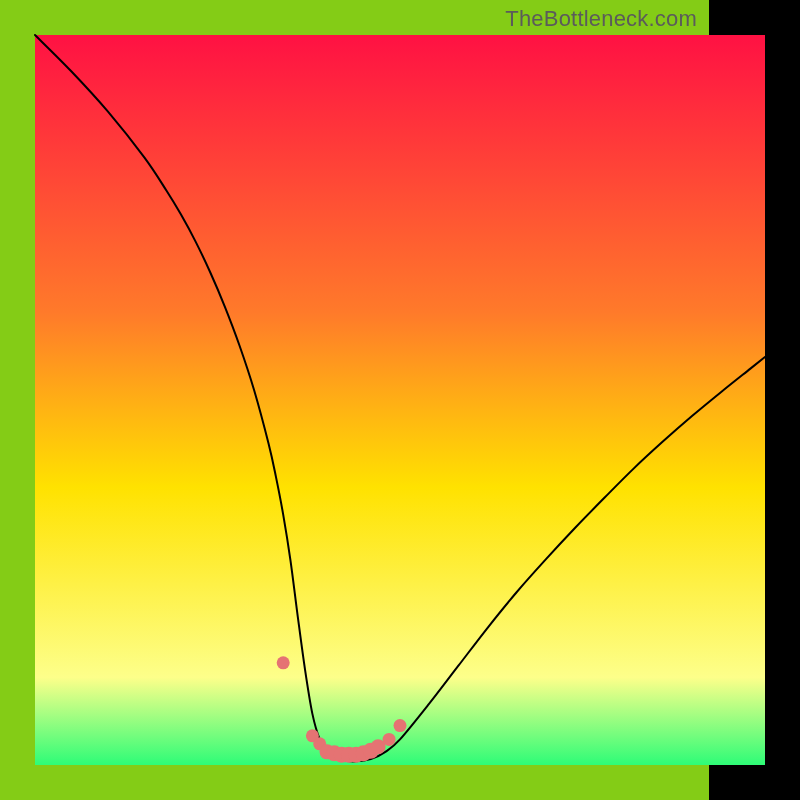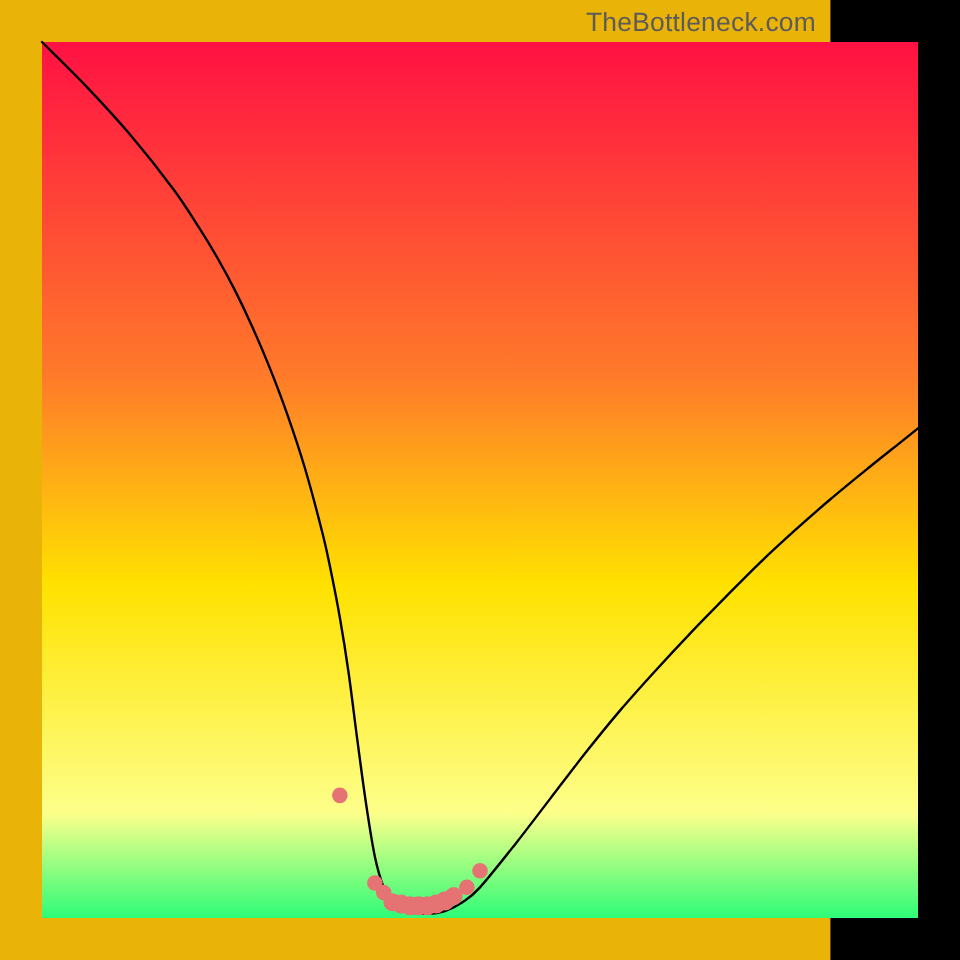"TheBottleneck.com" .frame { background: #eab308 -> #84cc16; padding-left: none -> 17px }
